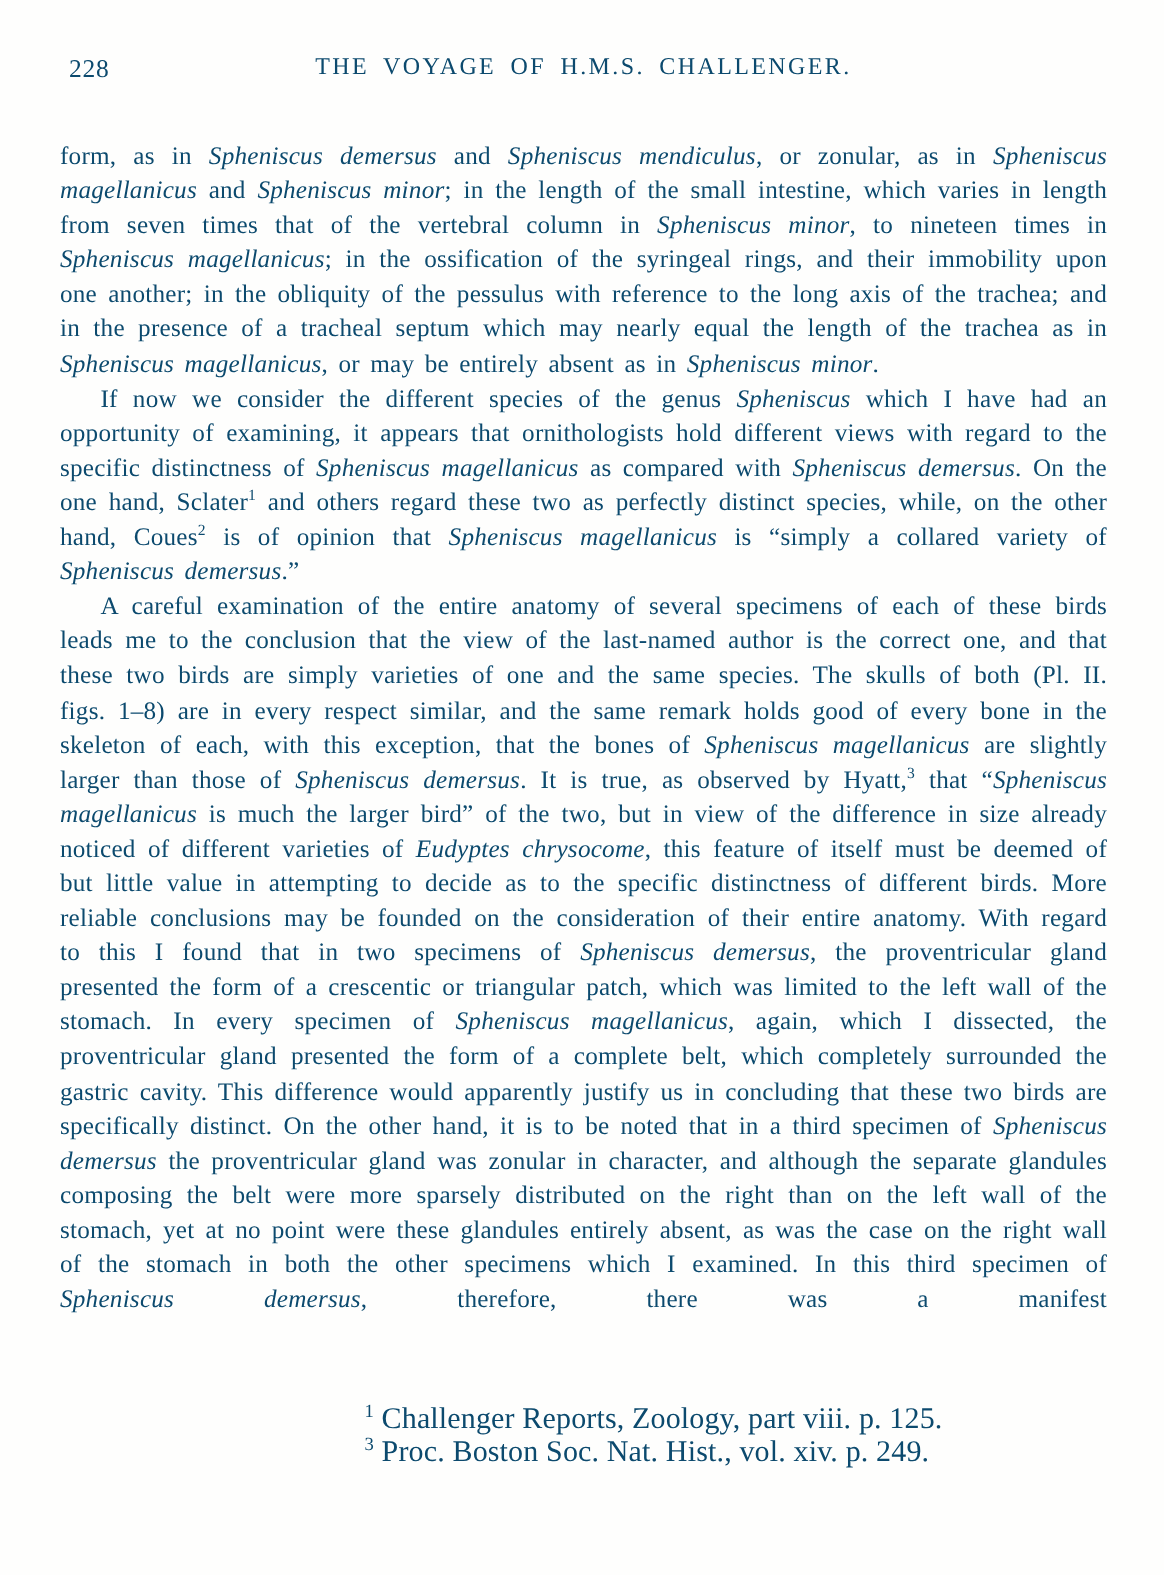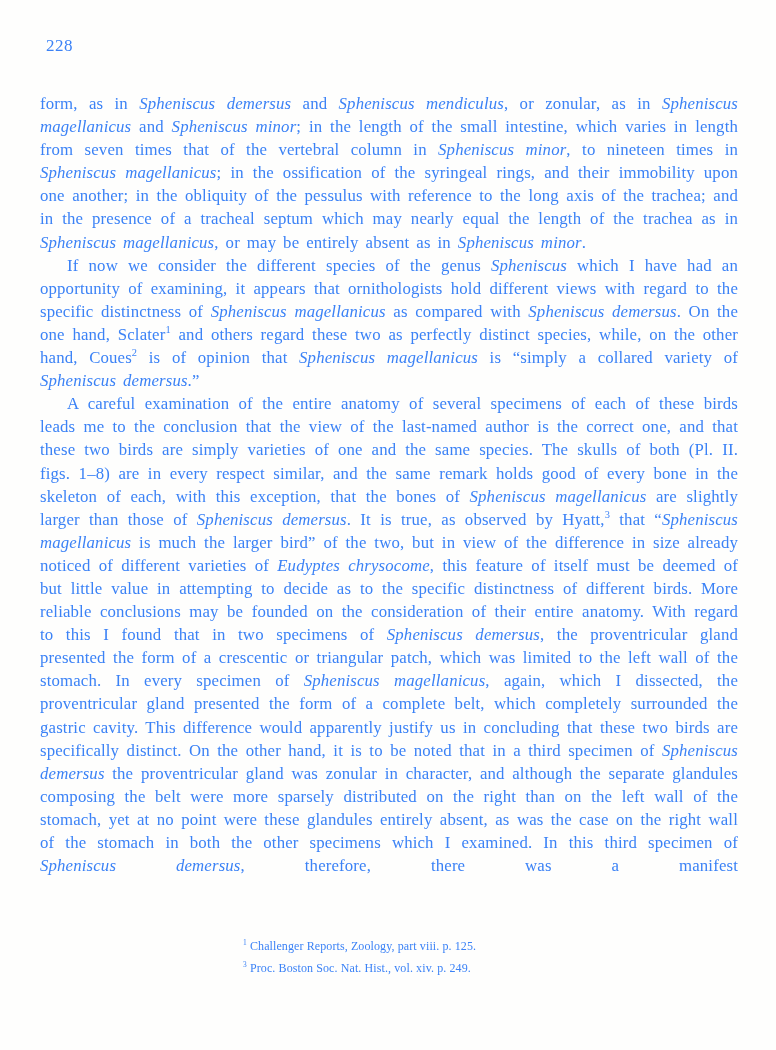"228" .page { color: #3b82f6 -> #0c4a6e }
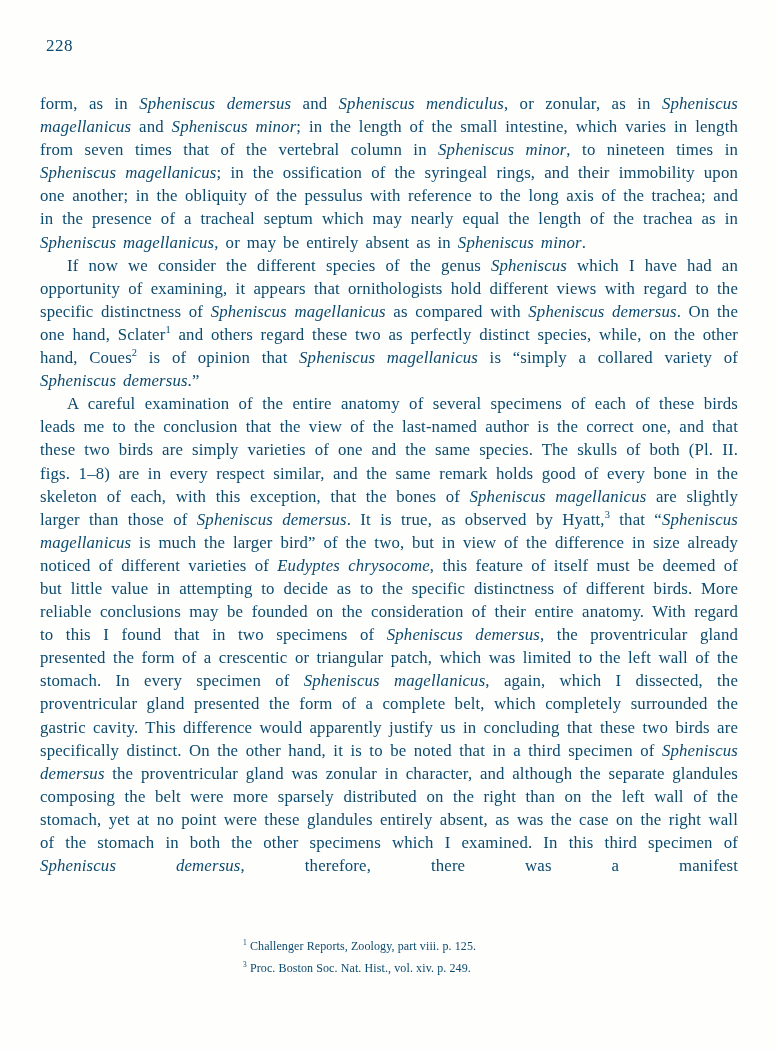"THE VOYAGE OF H.M.S. CHALLENGER." span.head-title { html: none -> <span>THE VOYAGE OF H.M.S. CHALLENGER.</span> }
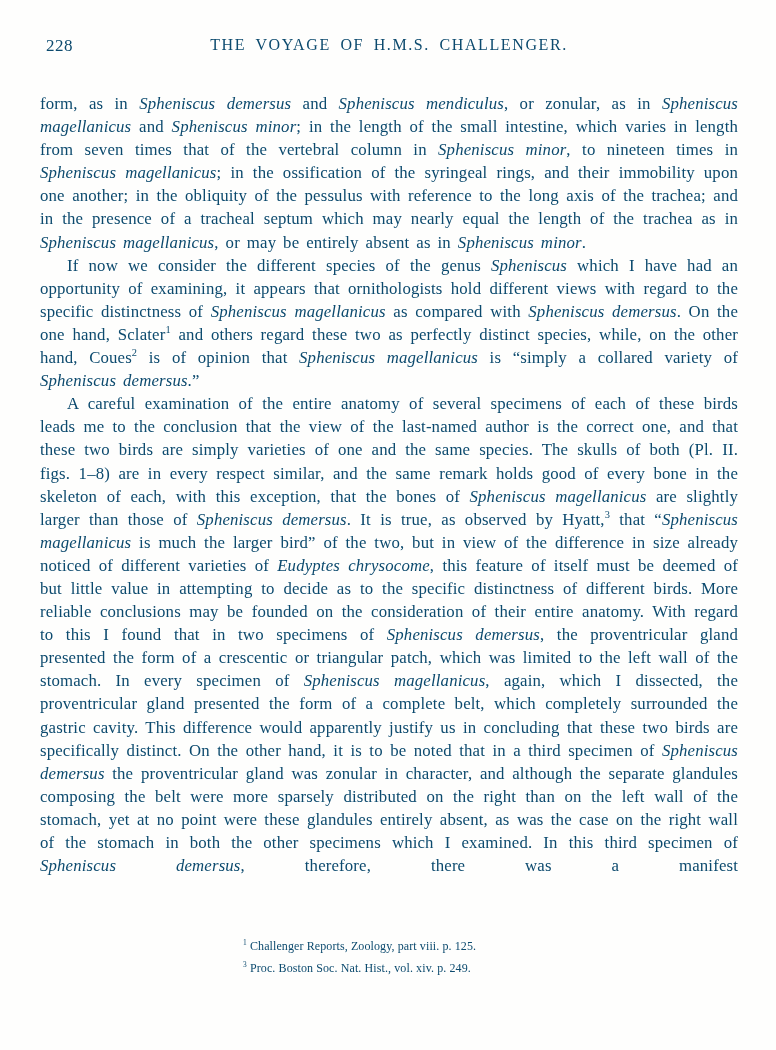"1 Challenger Reports, Zoology, part" .footnotes { font-size: 12px -> 20px }
